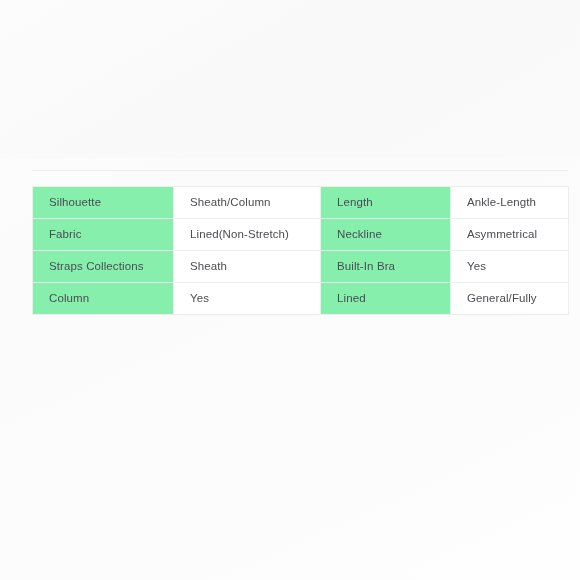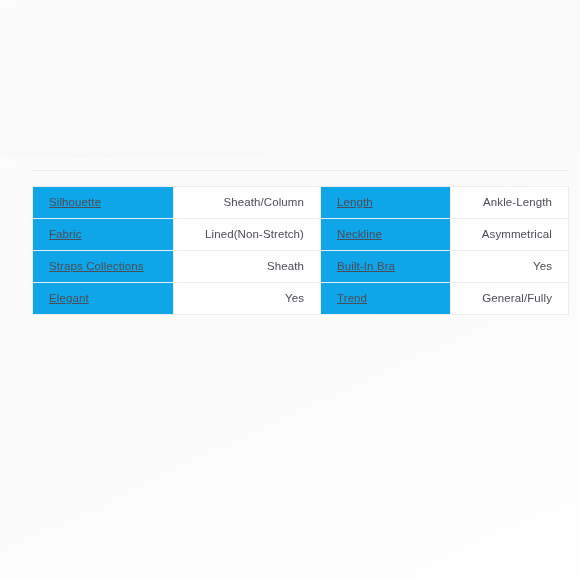"Silhouette" td.spec-label { background: #0ea5e9 -> #86efac; text-decoration: underline -> none }
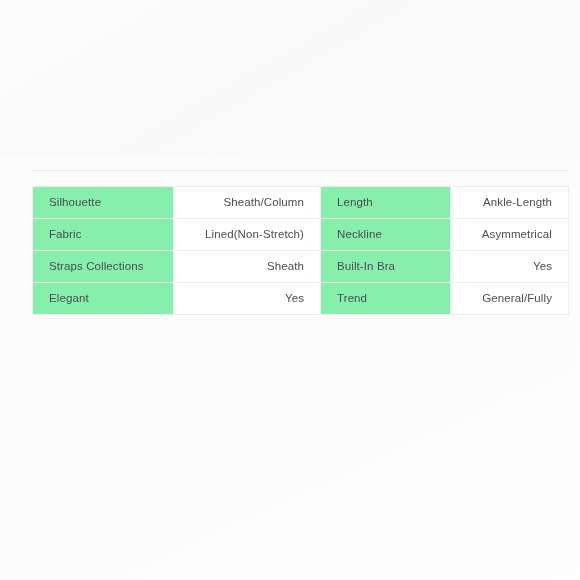"Sheath/Column" td.spec-value { text-align: right -> none }
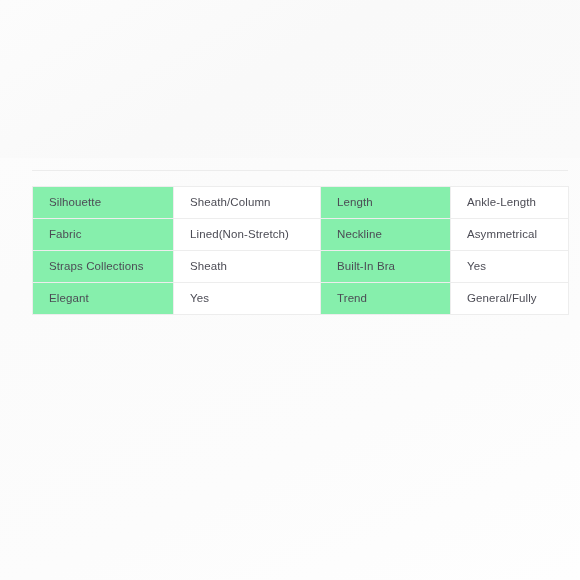"Elegant" td.spec-label { text: Elegant -> Column }
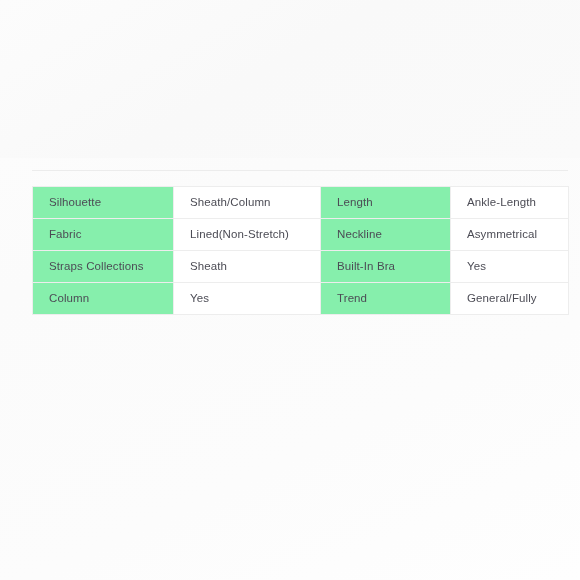"Trend" td.spec-label { text: Trend -> Lined }
